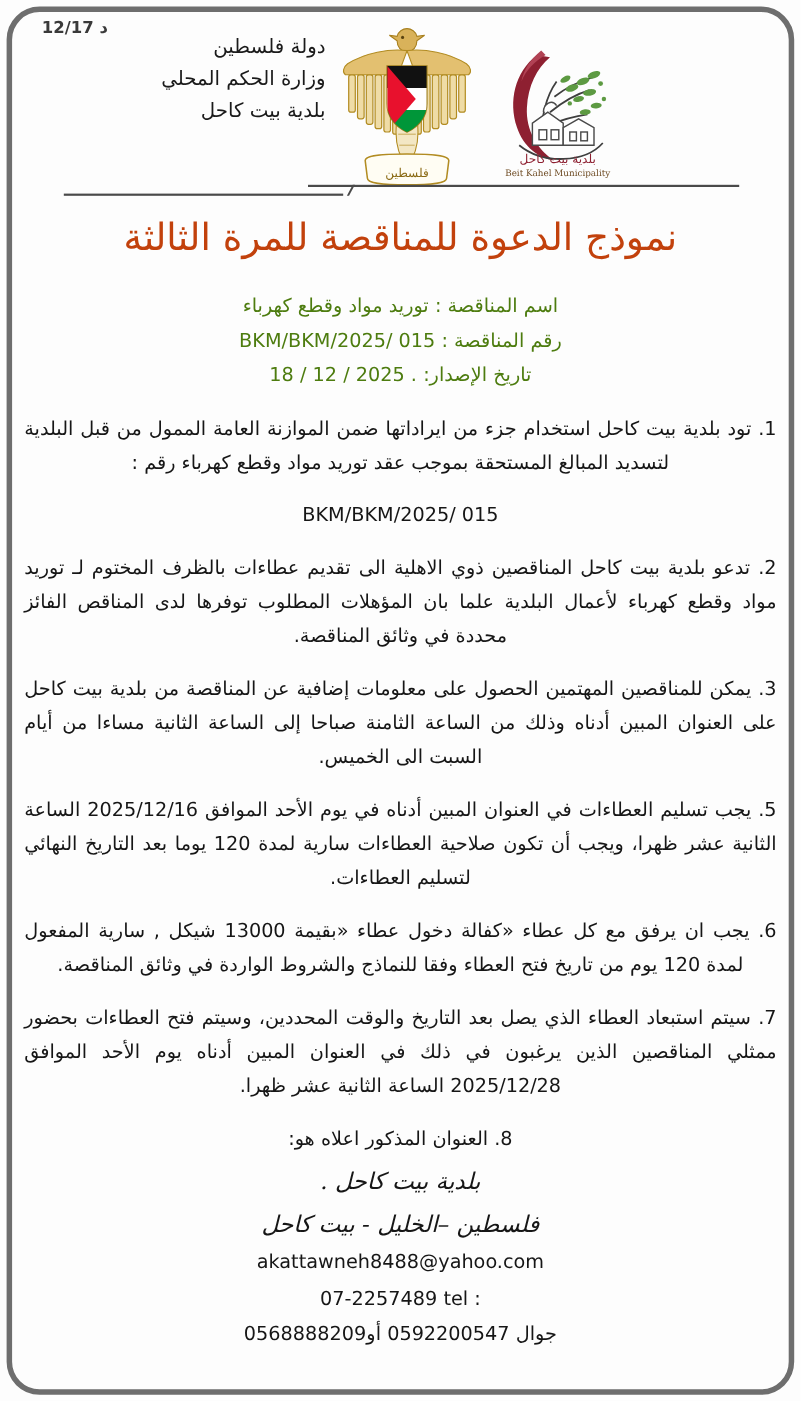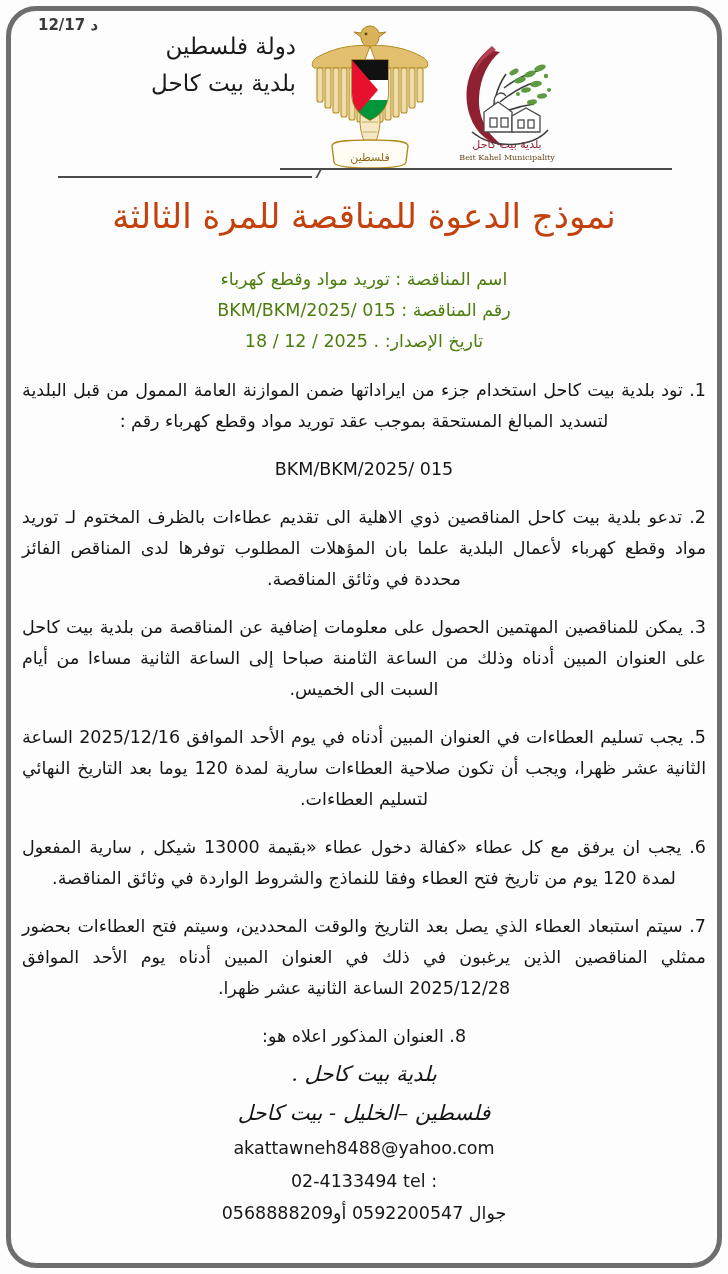"دولة فلسطين" .header-text { font-size: 23px -> 18px }
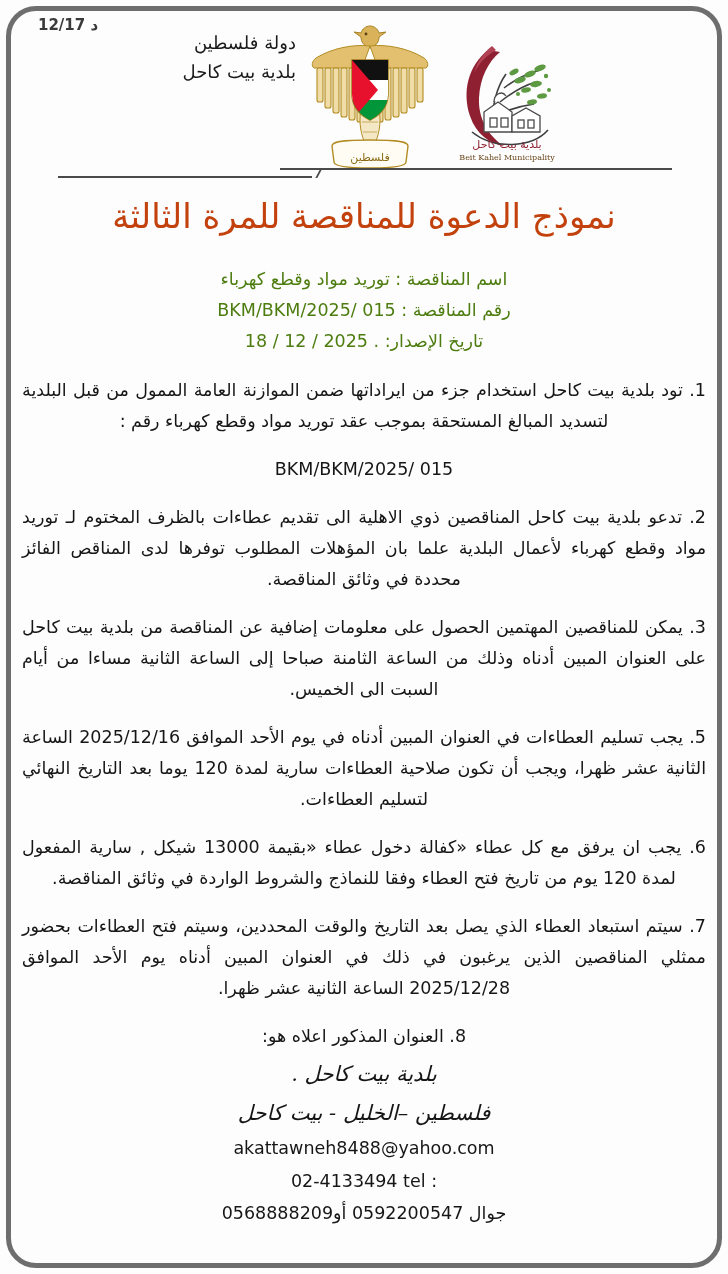"وزارة الحكم المحلي" div { html: none -> <div>وزارة الحكم المحلي</div> }
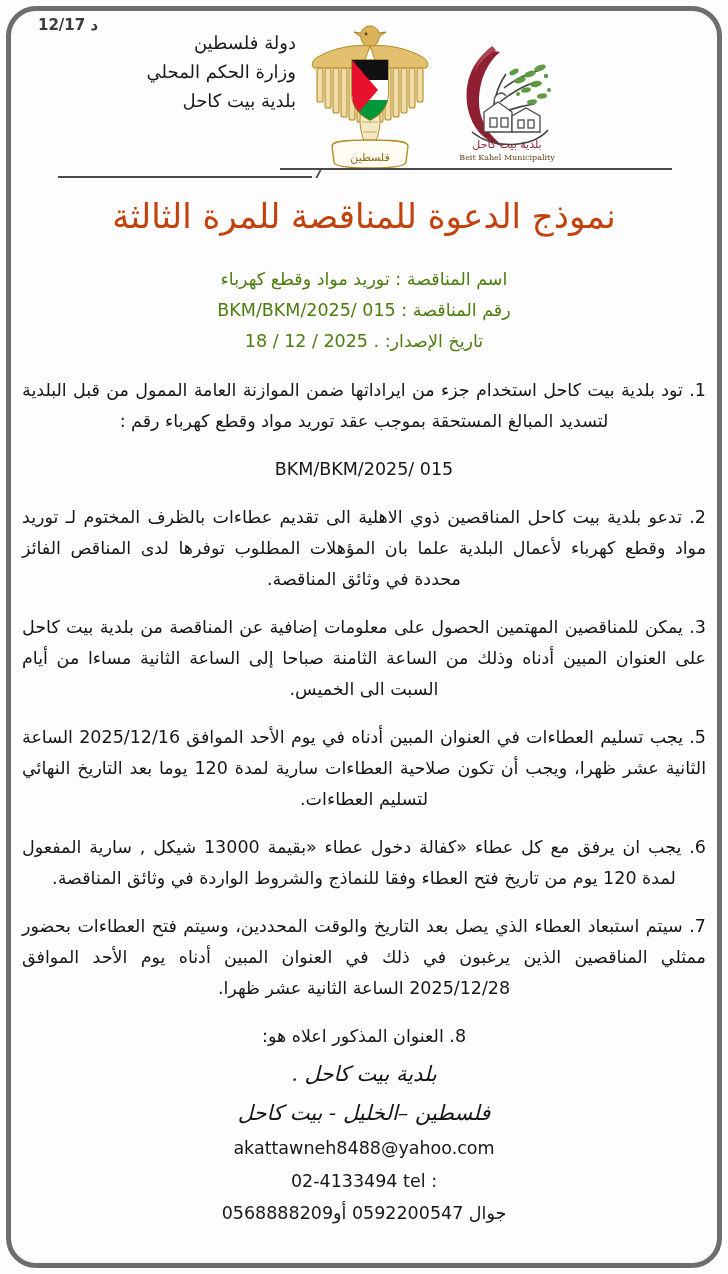"02-4133494" span.ltr { text: 02-4133494 -> 07-2257489 }
